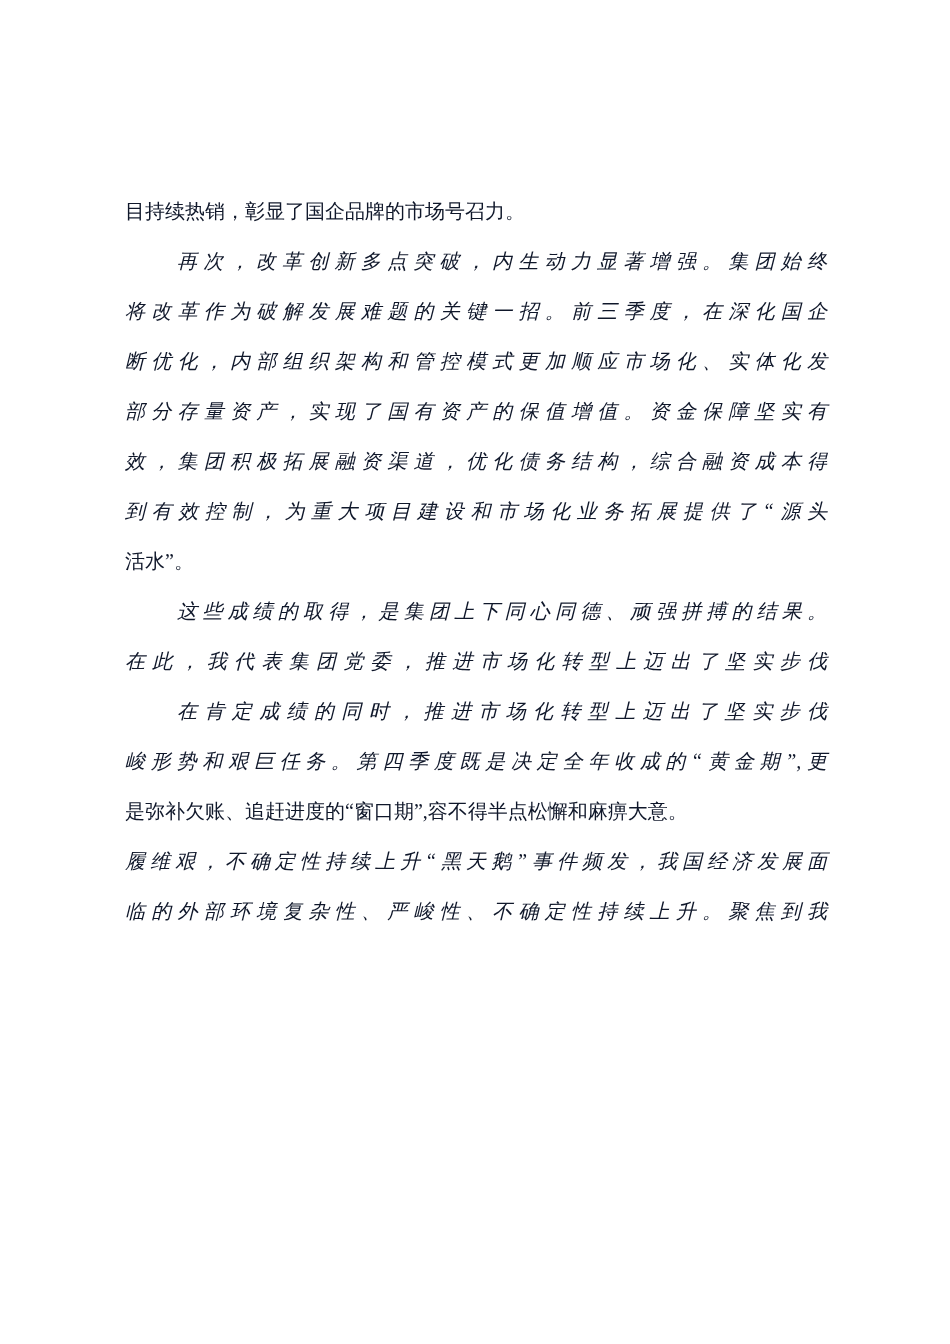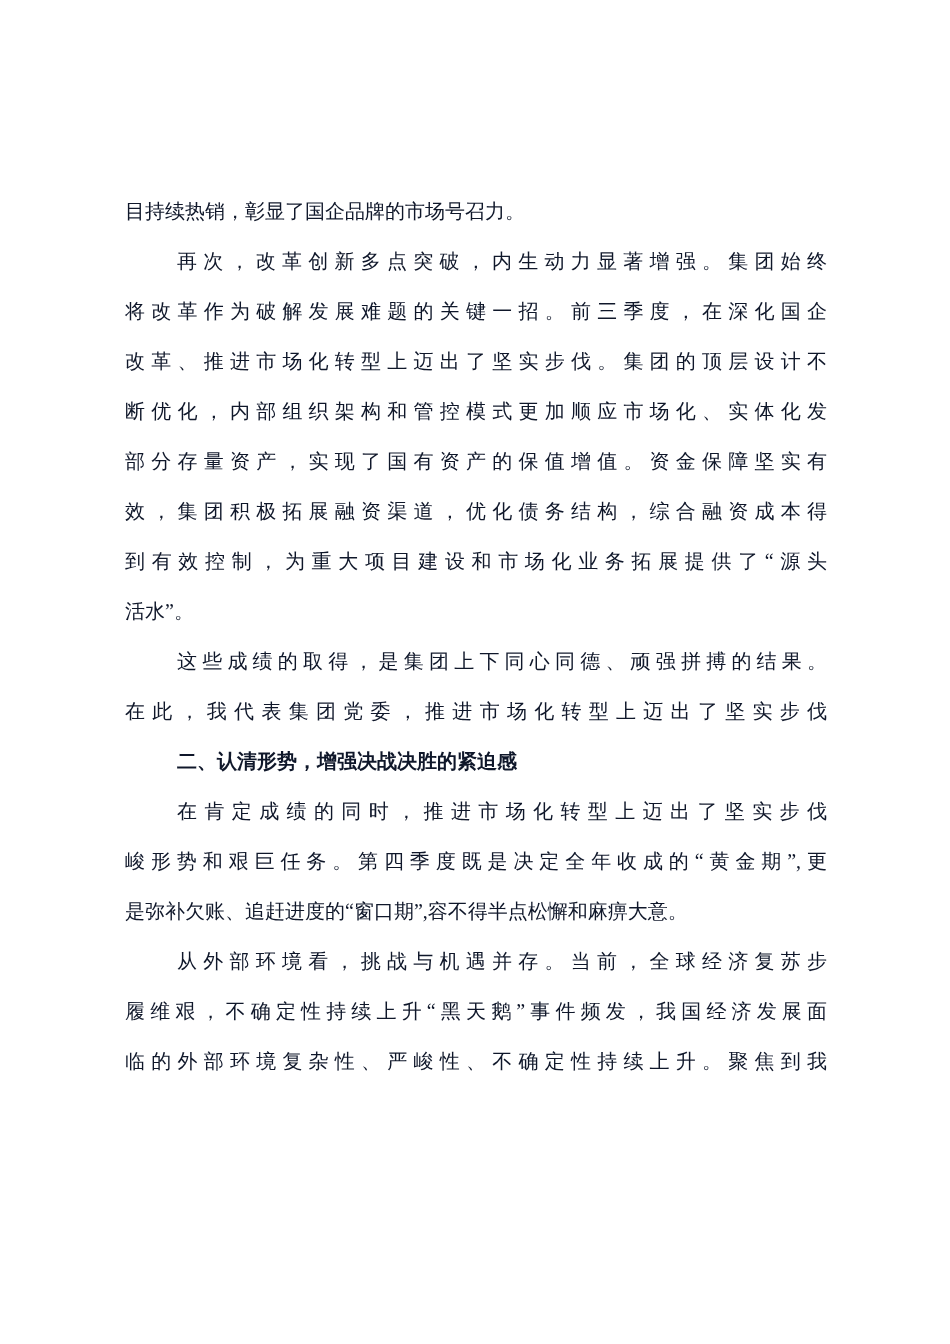"再次，改革创新多点突破，内生动力显著增强。集团始终" .line.fill { font-style: none -> italic }
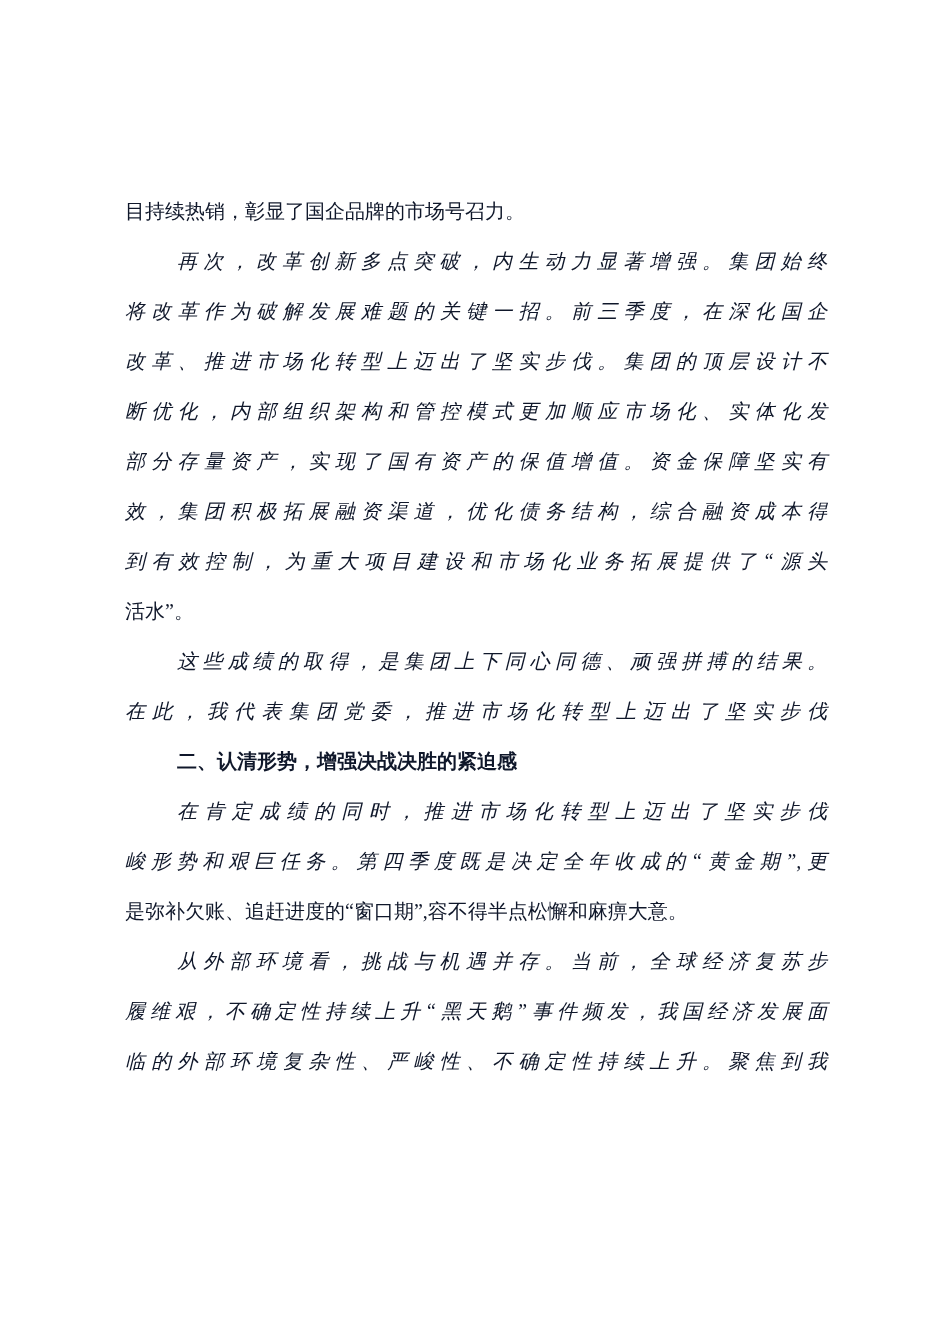"改革、推进市场化转型上迈出了坚实步伐。集团的顶层设计不" div.line { html: <div>改革、推进市场化转型上迈出了坚实步伐。集团的顶层设计不</div> -> none }
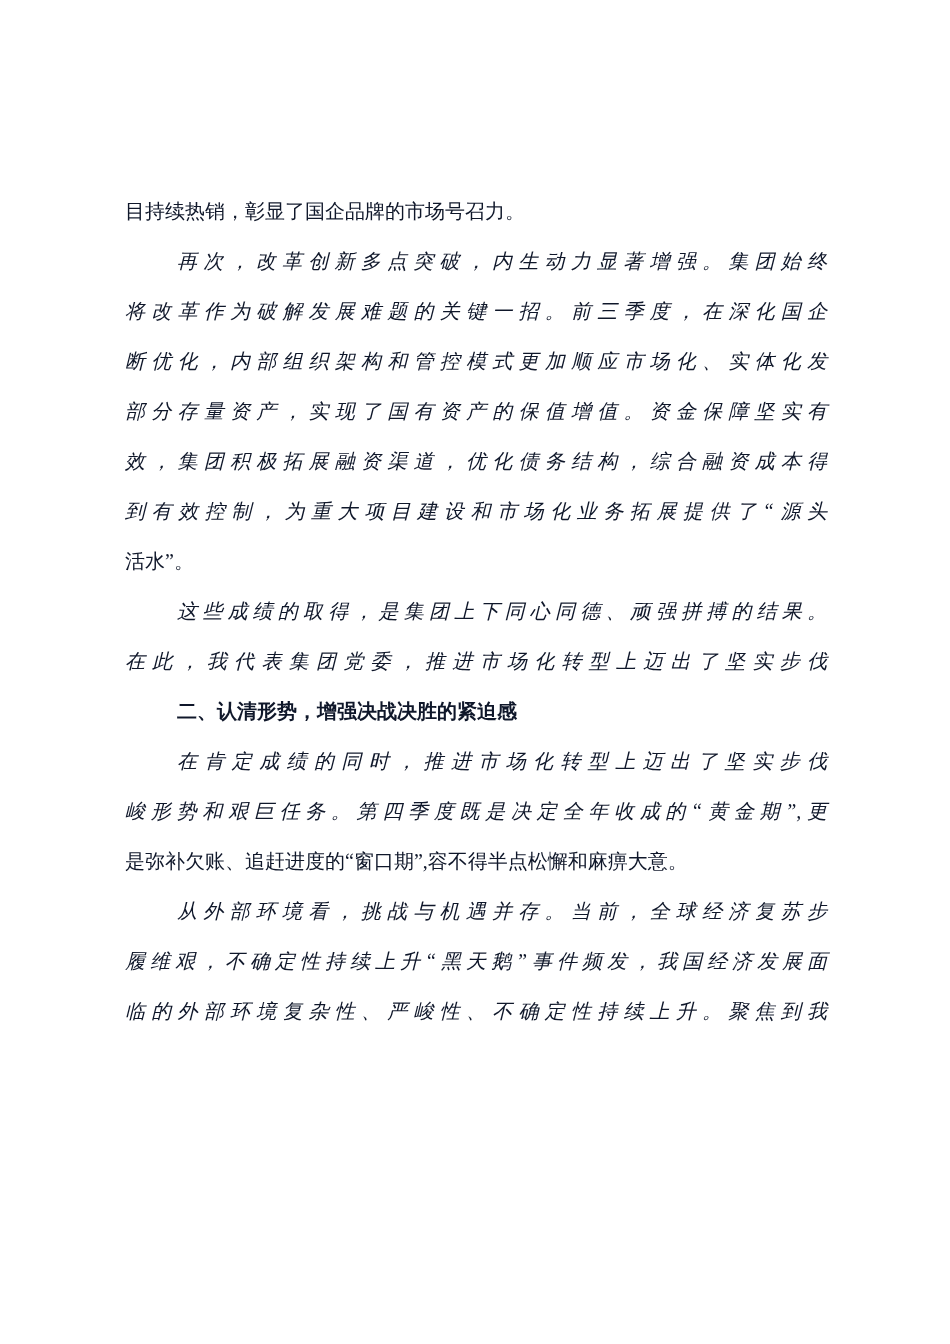"二、认清形势，增强决战决胜的紧迫感" div.line { html: <div>二、认清形势，增强决战决胜的紧迫感</div> -> none }
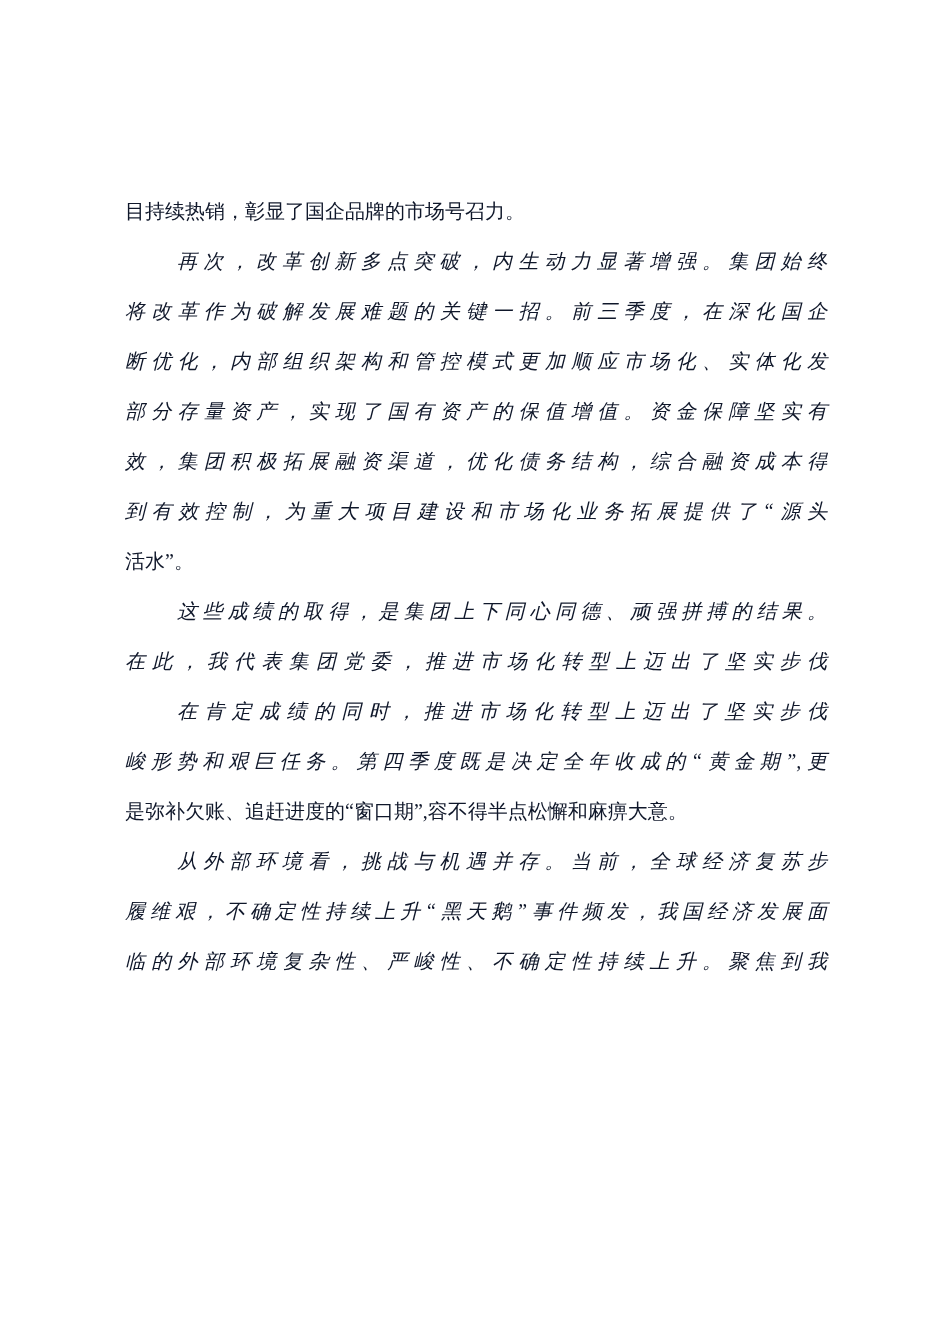"从外部环境看，挑战与机遇并存。当前，全球经济复苏步" div.line { html: <div>从外部环境看，挑战与机遇并存。当前，全球经济复苏步</div> -> none }
